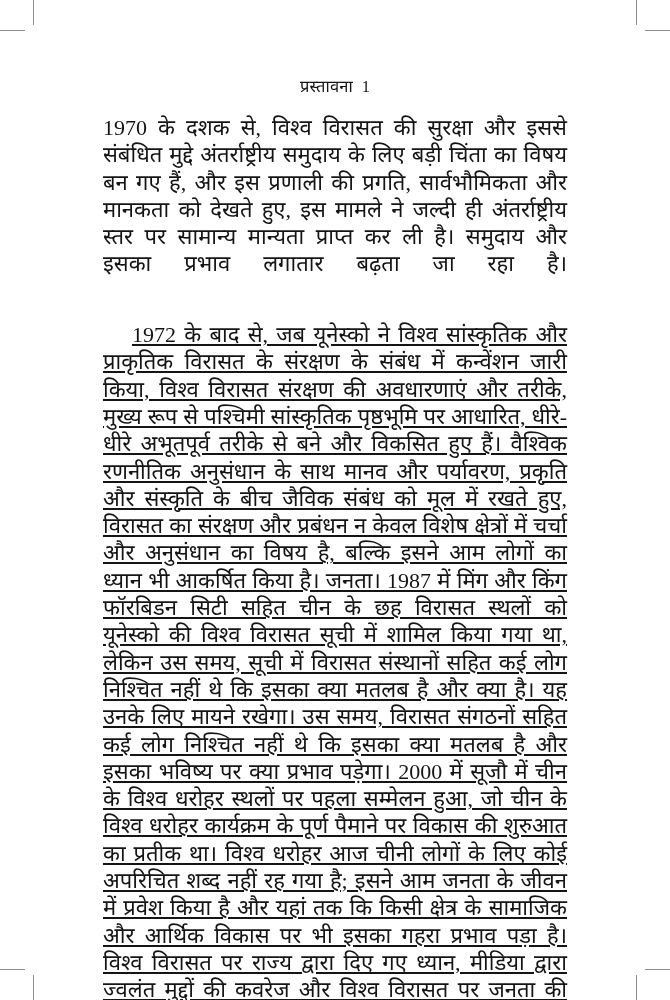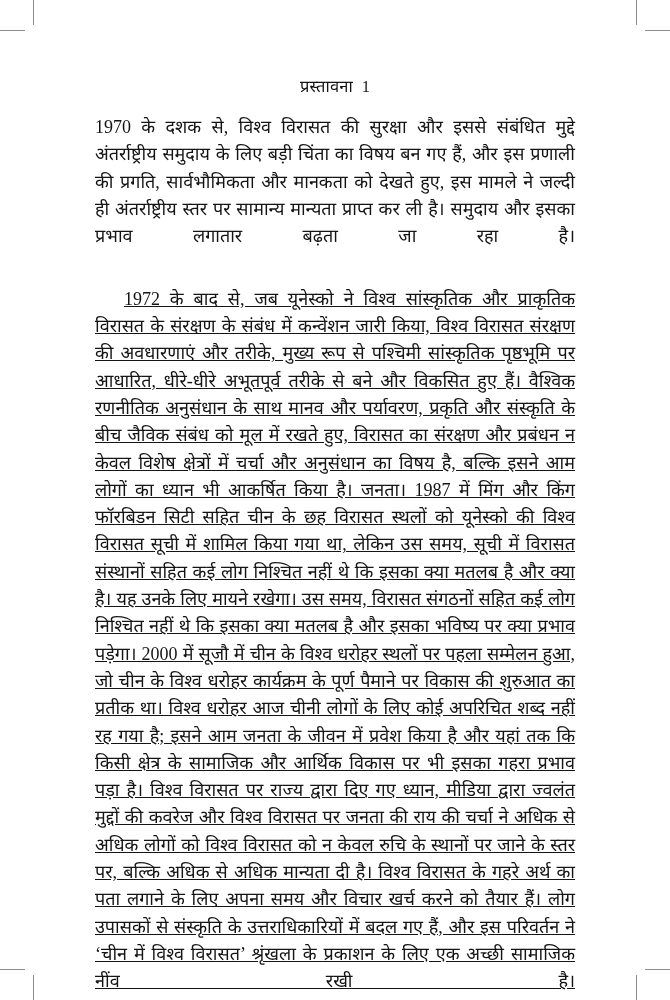"1970 के दशक से, विश्व" .body-paragraph { font-size: 18px -> 22px; margin: 8px -> 16px }
